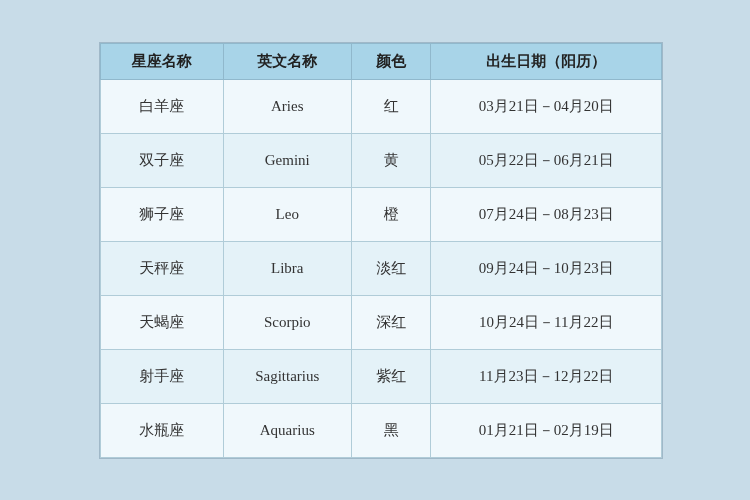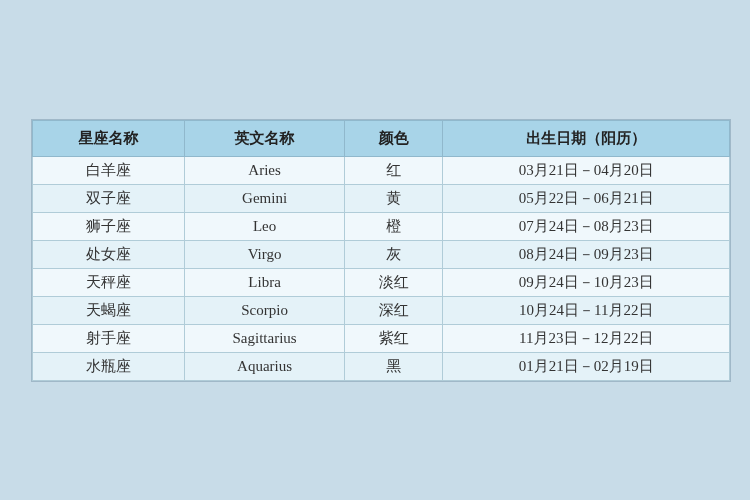"星座名称" .table-container { width: 700px -> 564px }
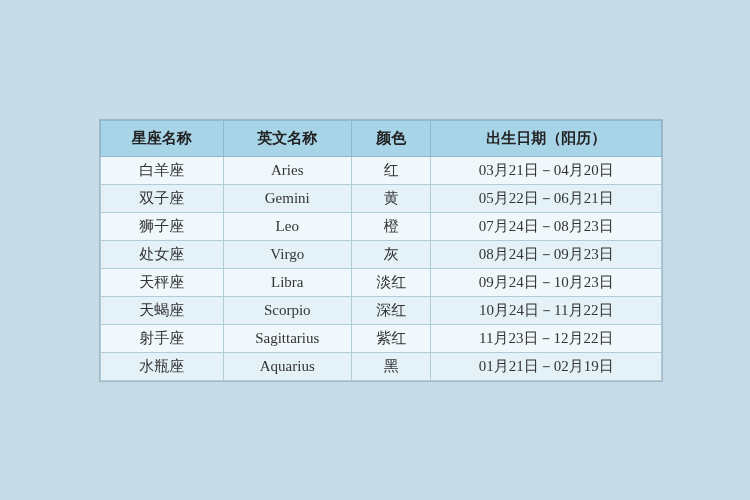"白羊座" tbody td { padding: 4px 12px -> 17px 12px }
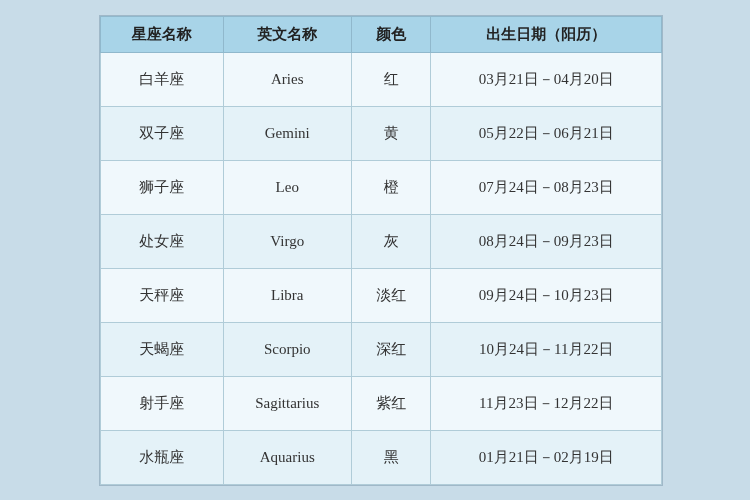"处女座" tr { html: <tr> <td>处女座</td> <td>Virgo</td> <td>灰</td> <td>08月24日－09月23日</td> </tr> -> none }
